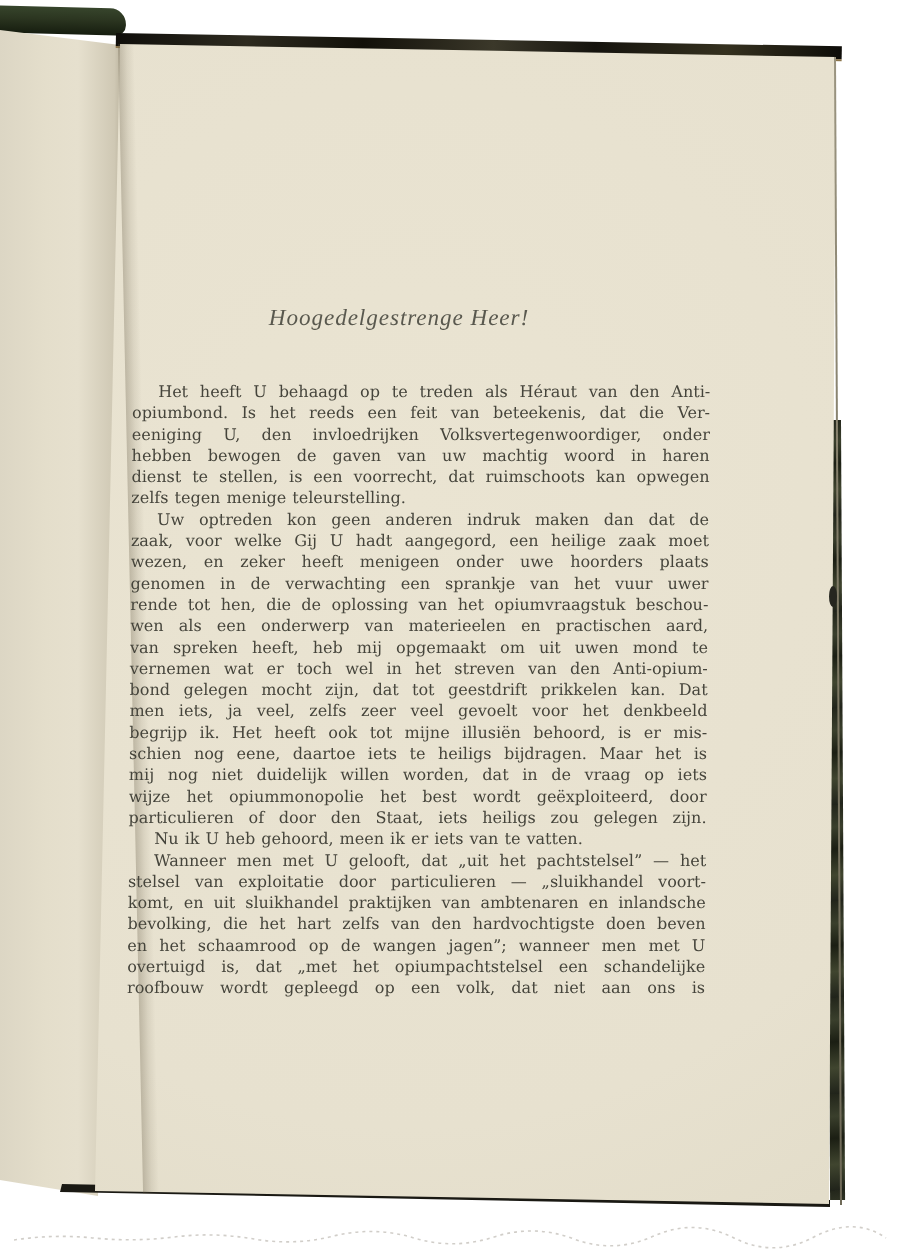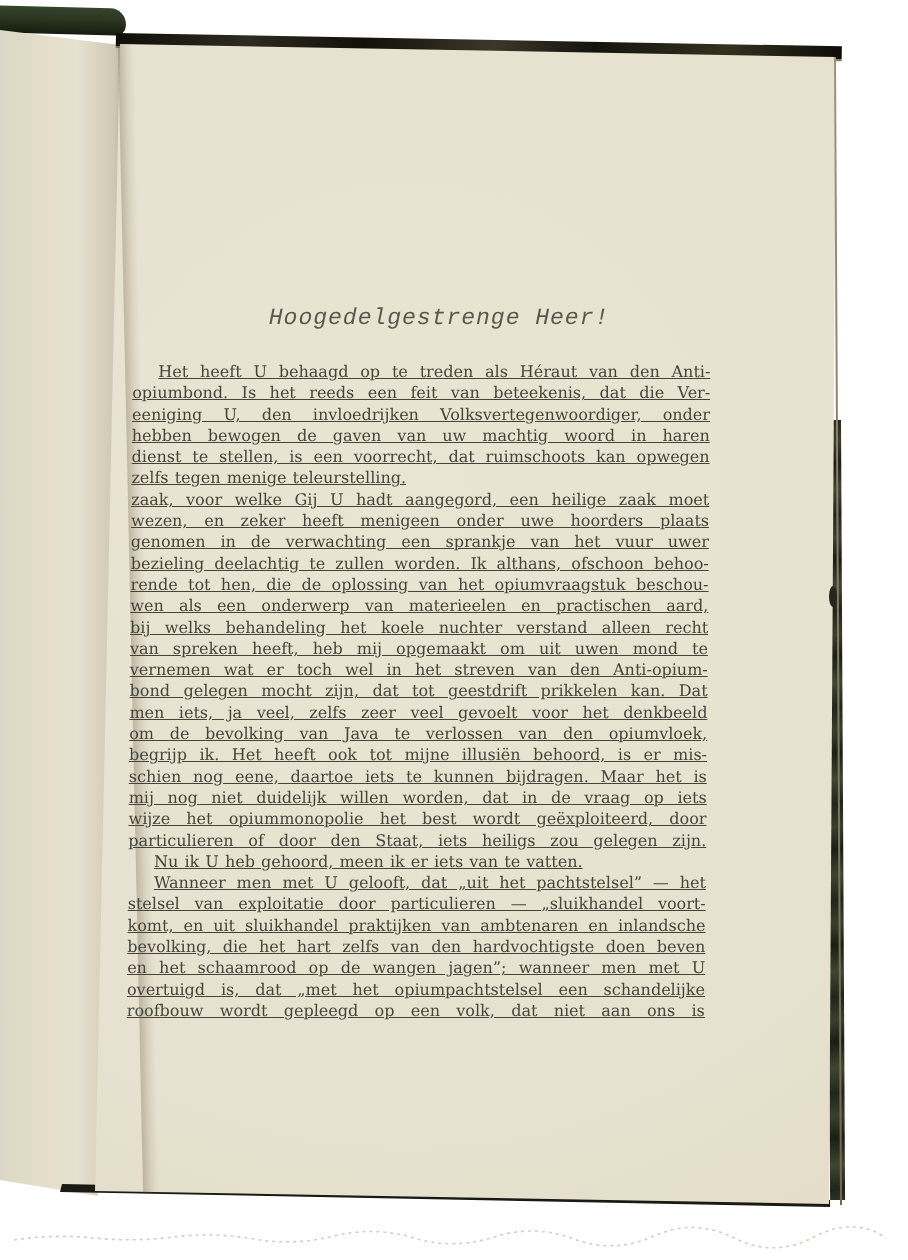"Hoogedelgestrenge Heer!" .heading { font-family: Liberation Mono, monospace -> Liberation Serif, serif; margin-bottom: 28px -> 48px }
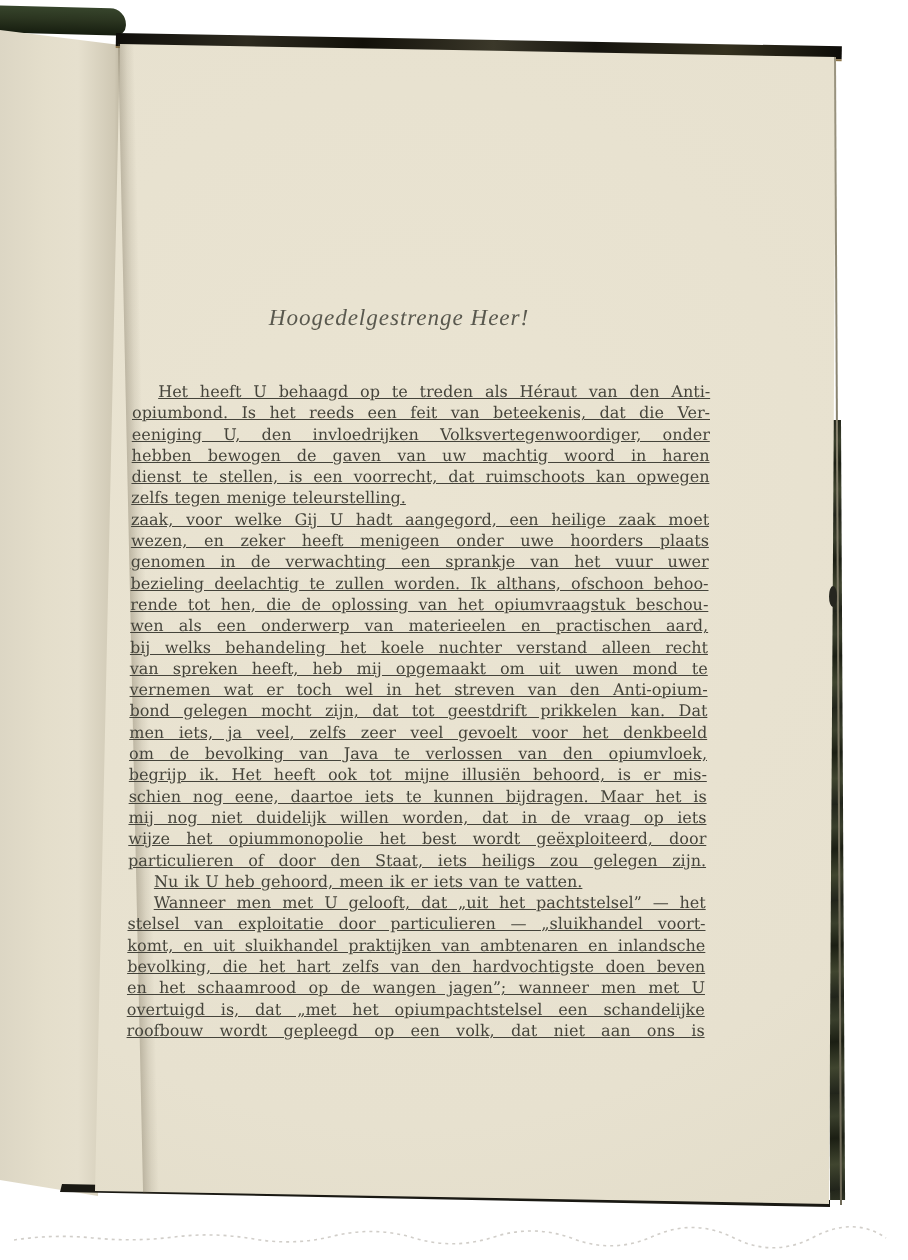"Het heeft U behaagd op" .tline { text-decoration: underline -> none }
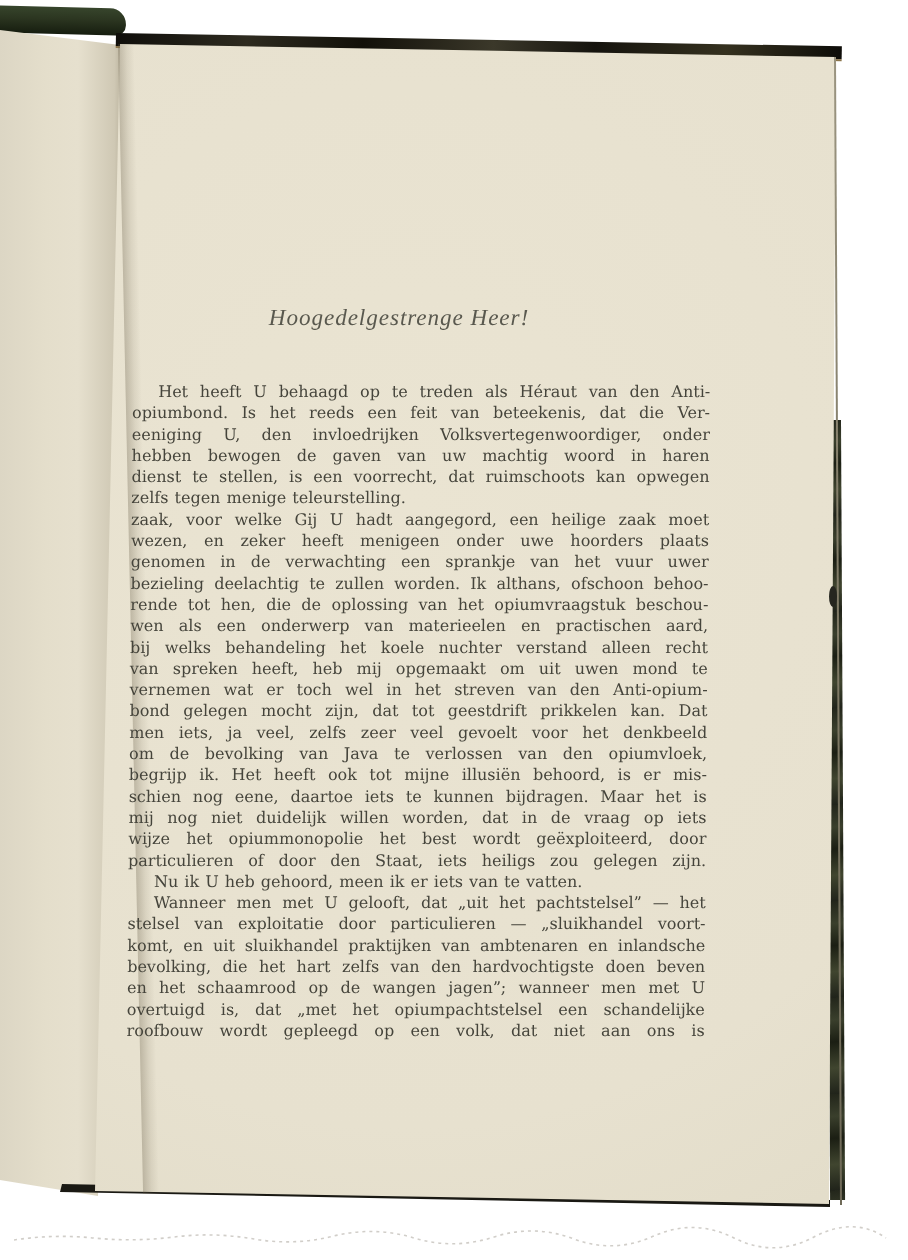"Uw optreden kon geen anderen" div.tline { html: none -> <div>Uw optreden kon geen anderen indruk maken dan dat de</div> }
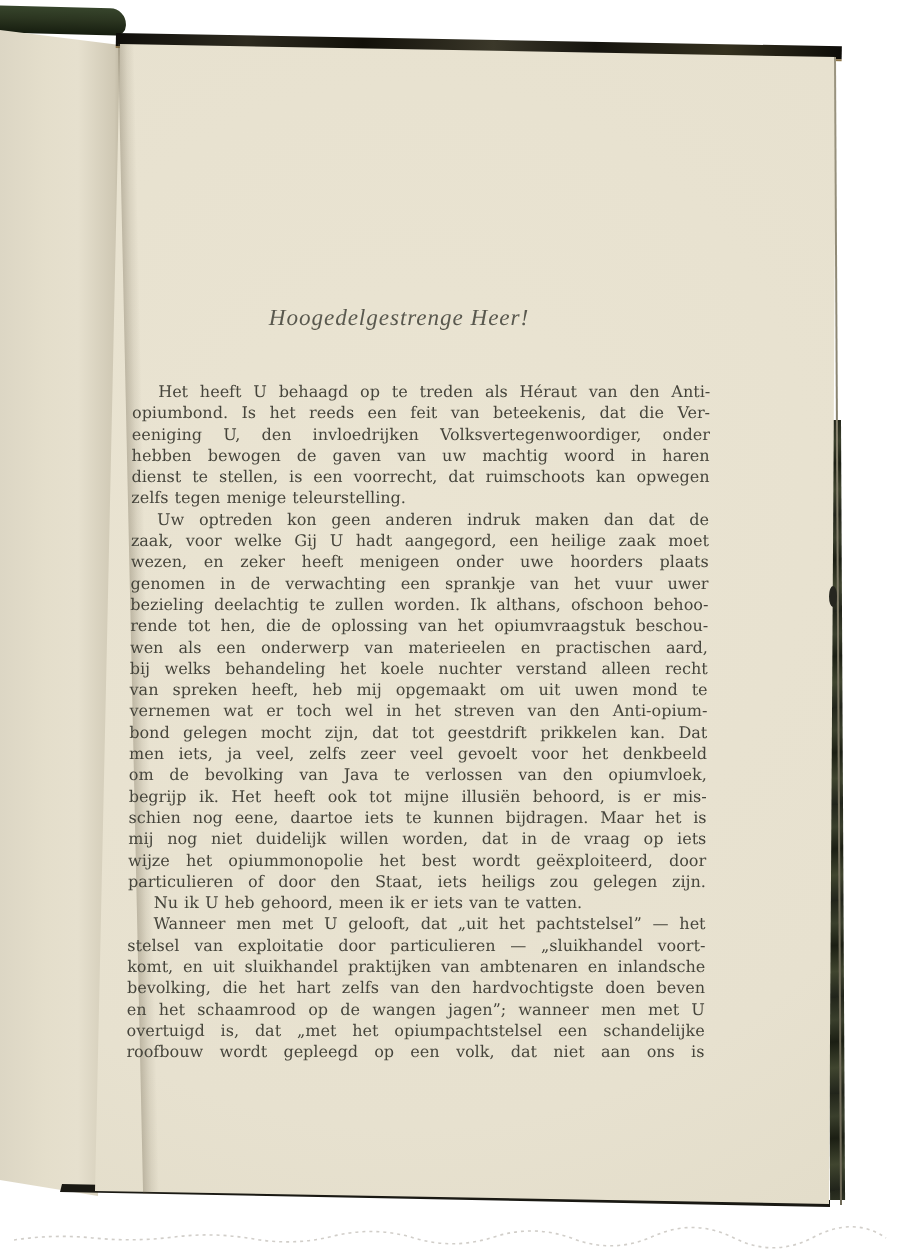"bezieling deelachtig te zullen worden." div.tline { html: <div>bezieling deelachtig te zullen worden. Ik althans, ofschoon behoo-</div> -> none }
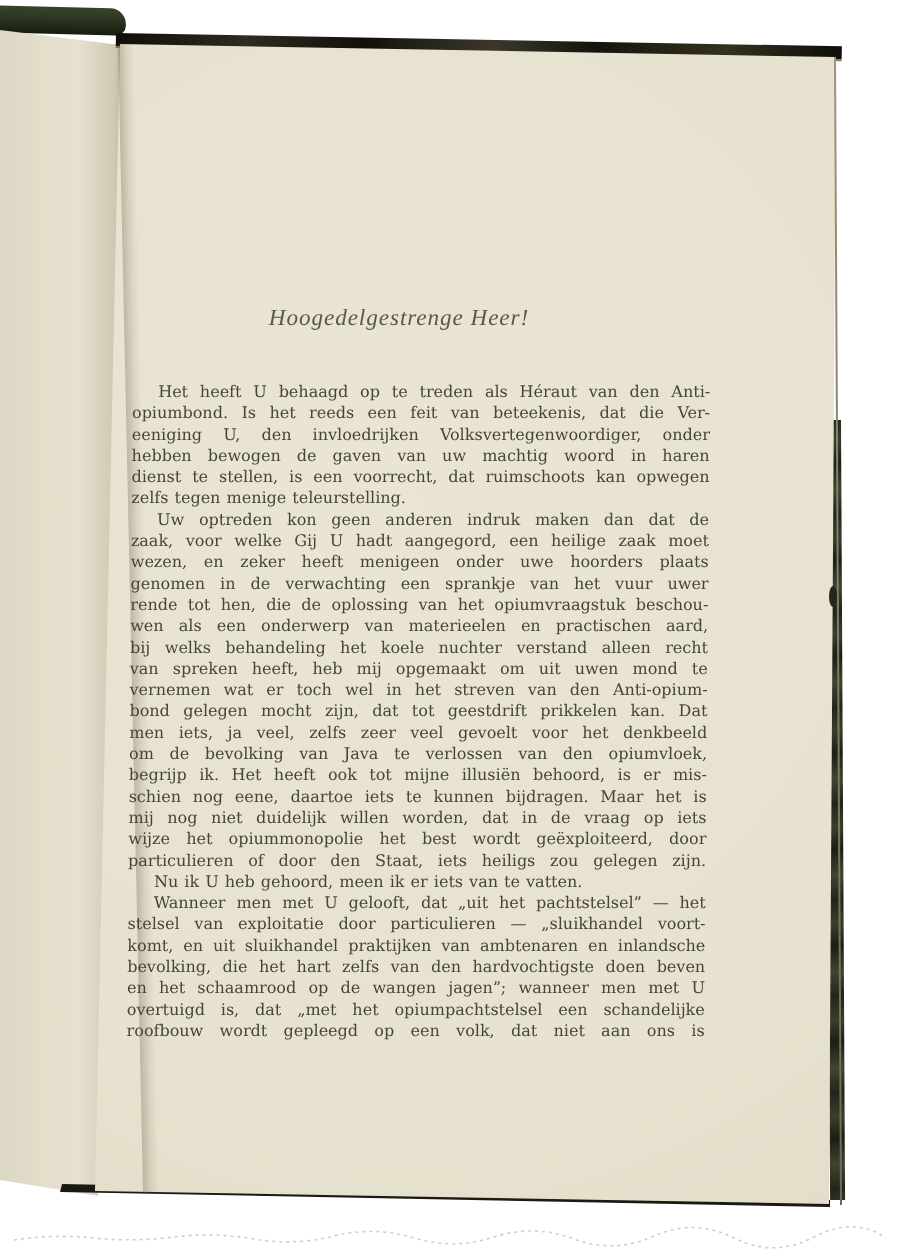"bij welks behandeling het koele" div.tline { html: <div>bij welks behandeling het koele nuchter verstand alleen recht</div> -> none }
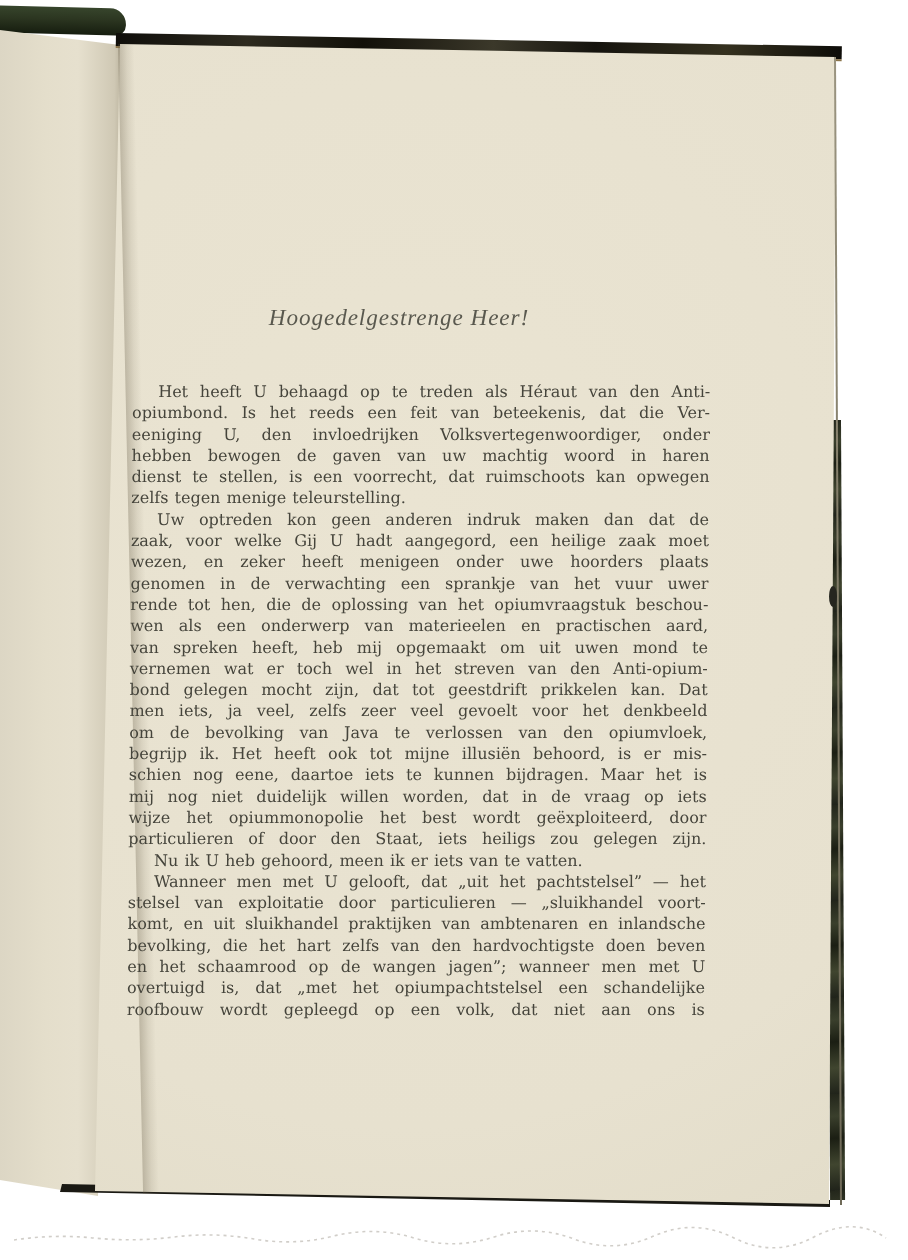"om de bevolking van Java" div.tline { html: <div>om de bevolking van Java te verlossen van den opiumvloek,</div> -> none }
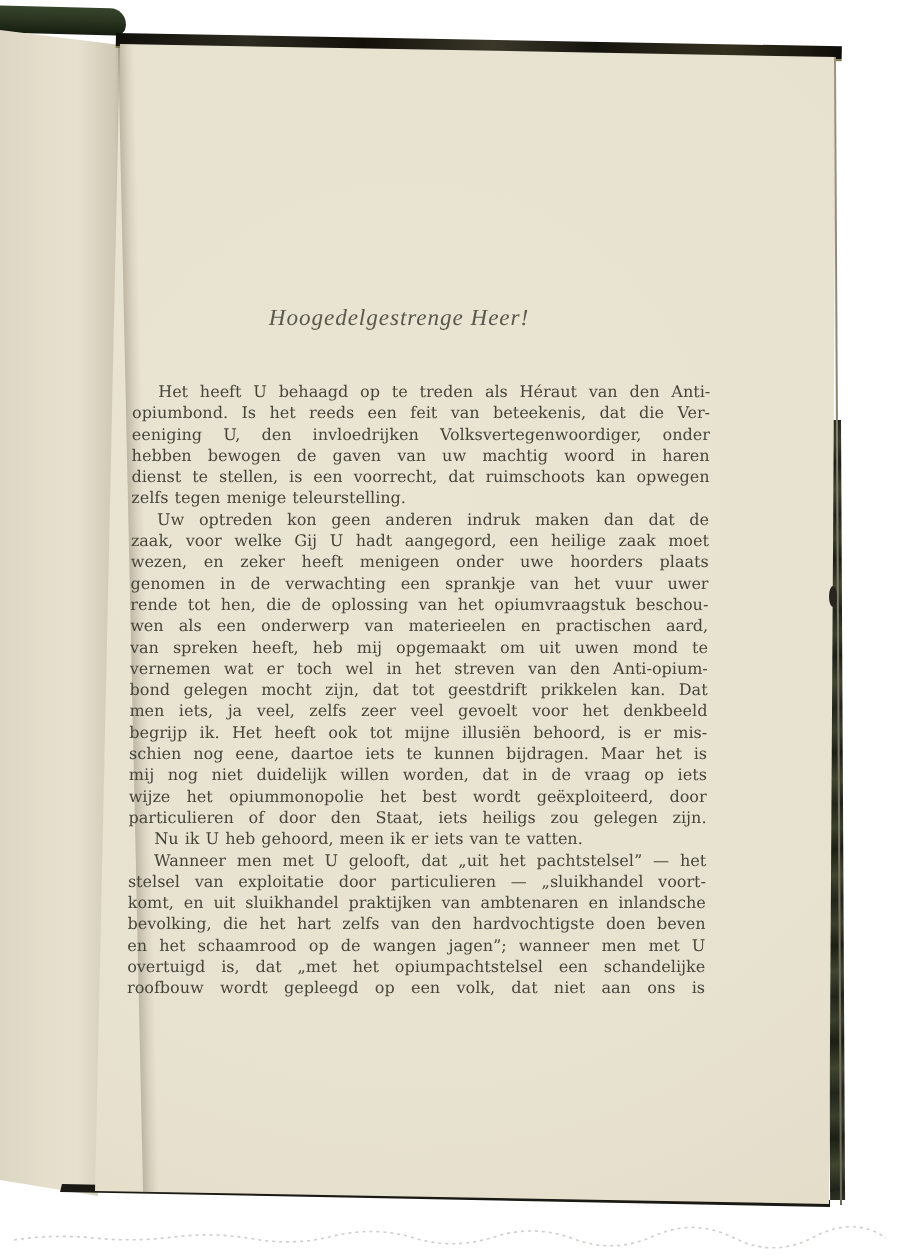"schien nog eene, daartoe iets" div.tline { text: kunnen -> heiligs }
